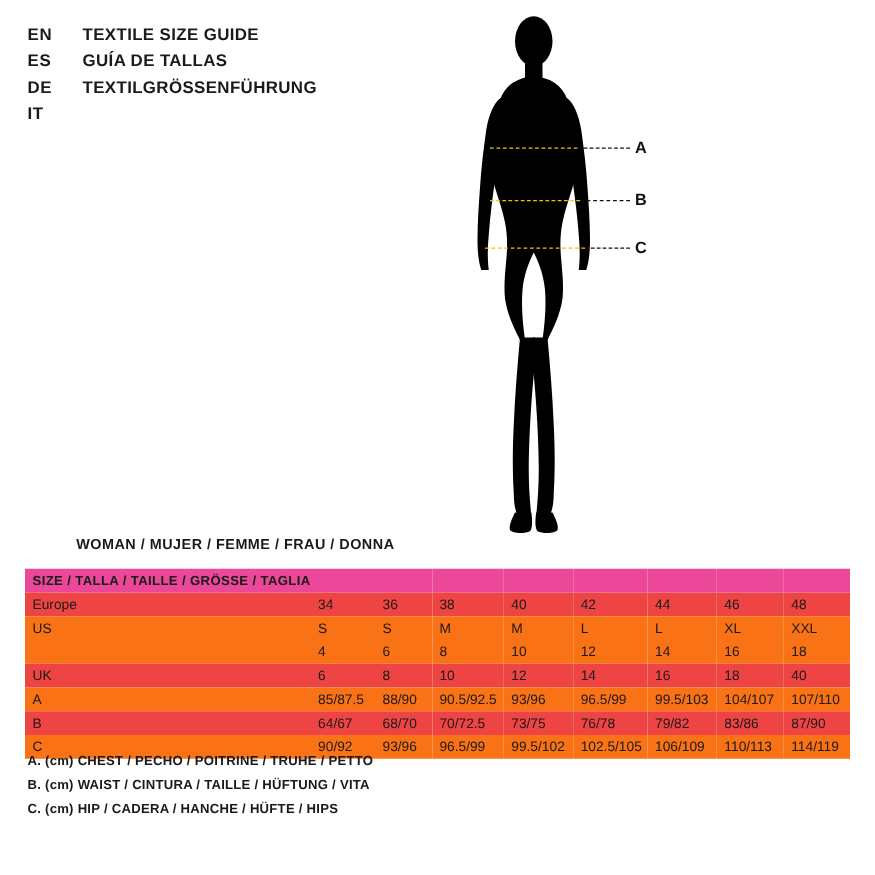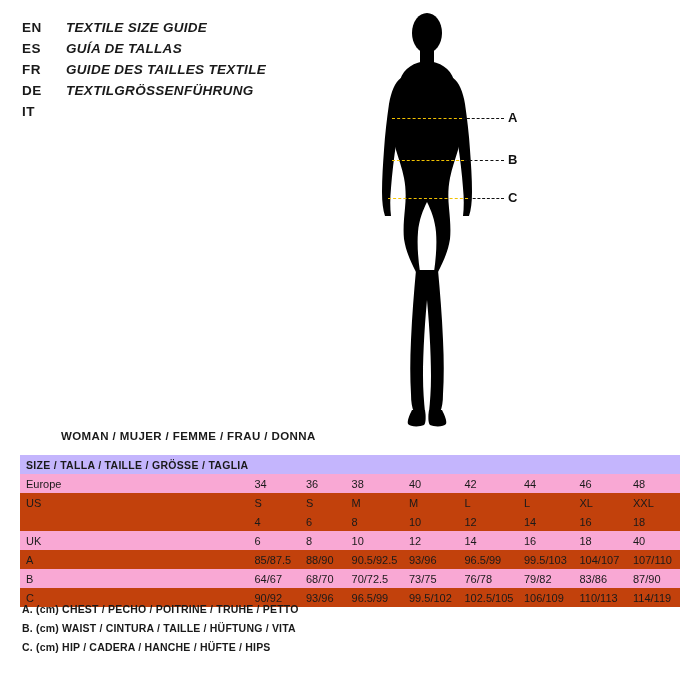"TEXTILE SIZE GUIDE" .title-text { font-style: italic -> none }
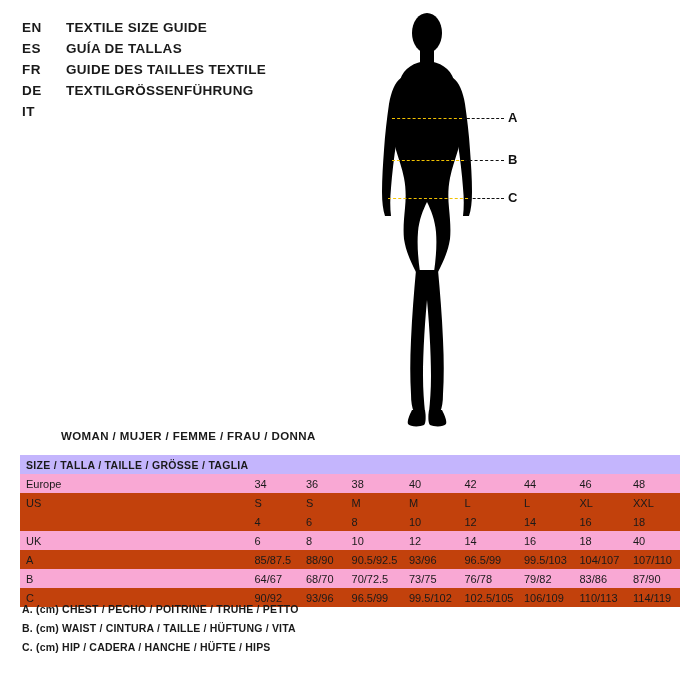"FR" div.title-row { html: <div> <span>FR</span> <span>Guide des Tailles Textile</span> </div> -> none }
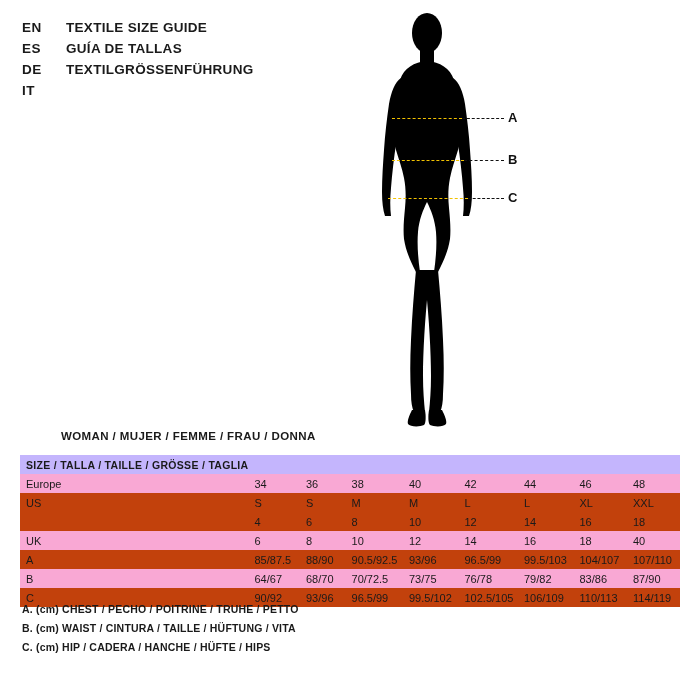"SIZE / TALLA / TAILLE" table.sizes tr.hdr td { background: #c4b5fd -> #ec4899 }
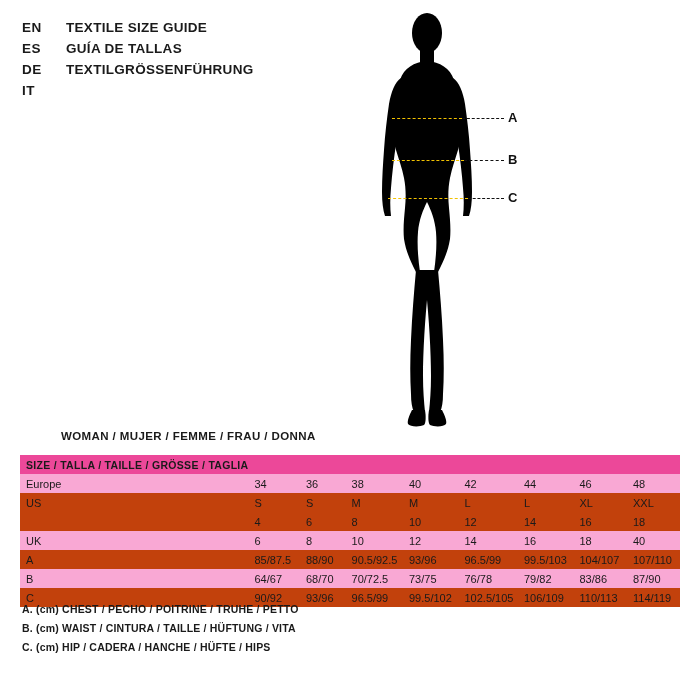"Europe" table.sizes tr.plain td { background: #f9a8d4 -> #ef4444 }
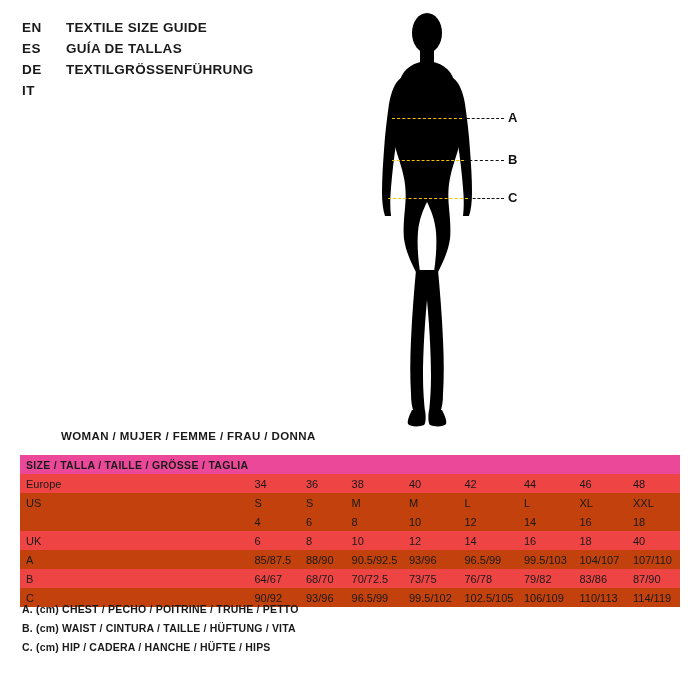"US" table.sizes tr.shade td { background: #c2410c -> #f97316 }
